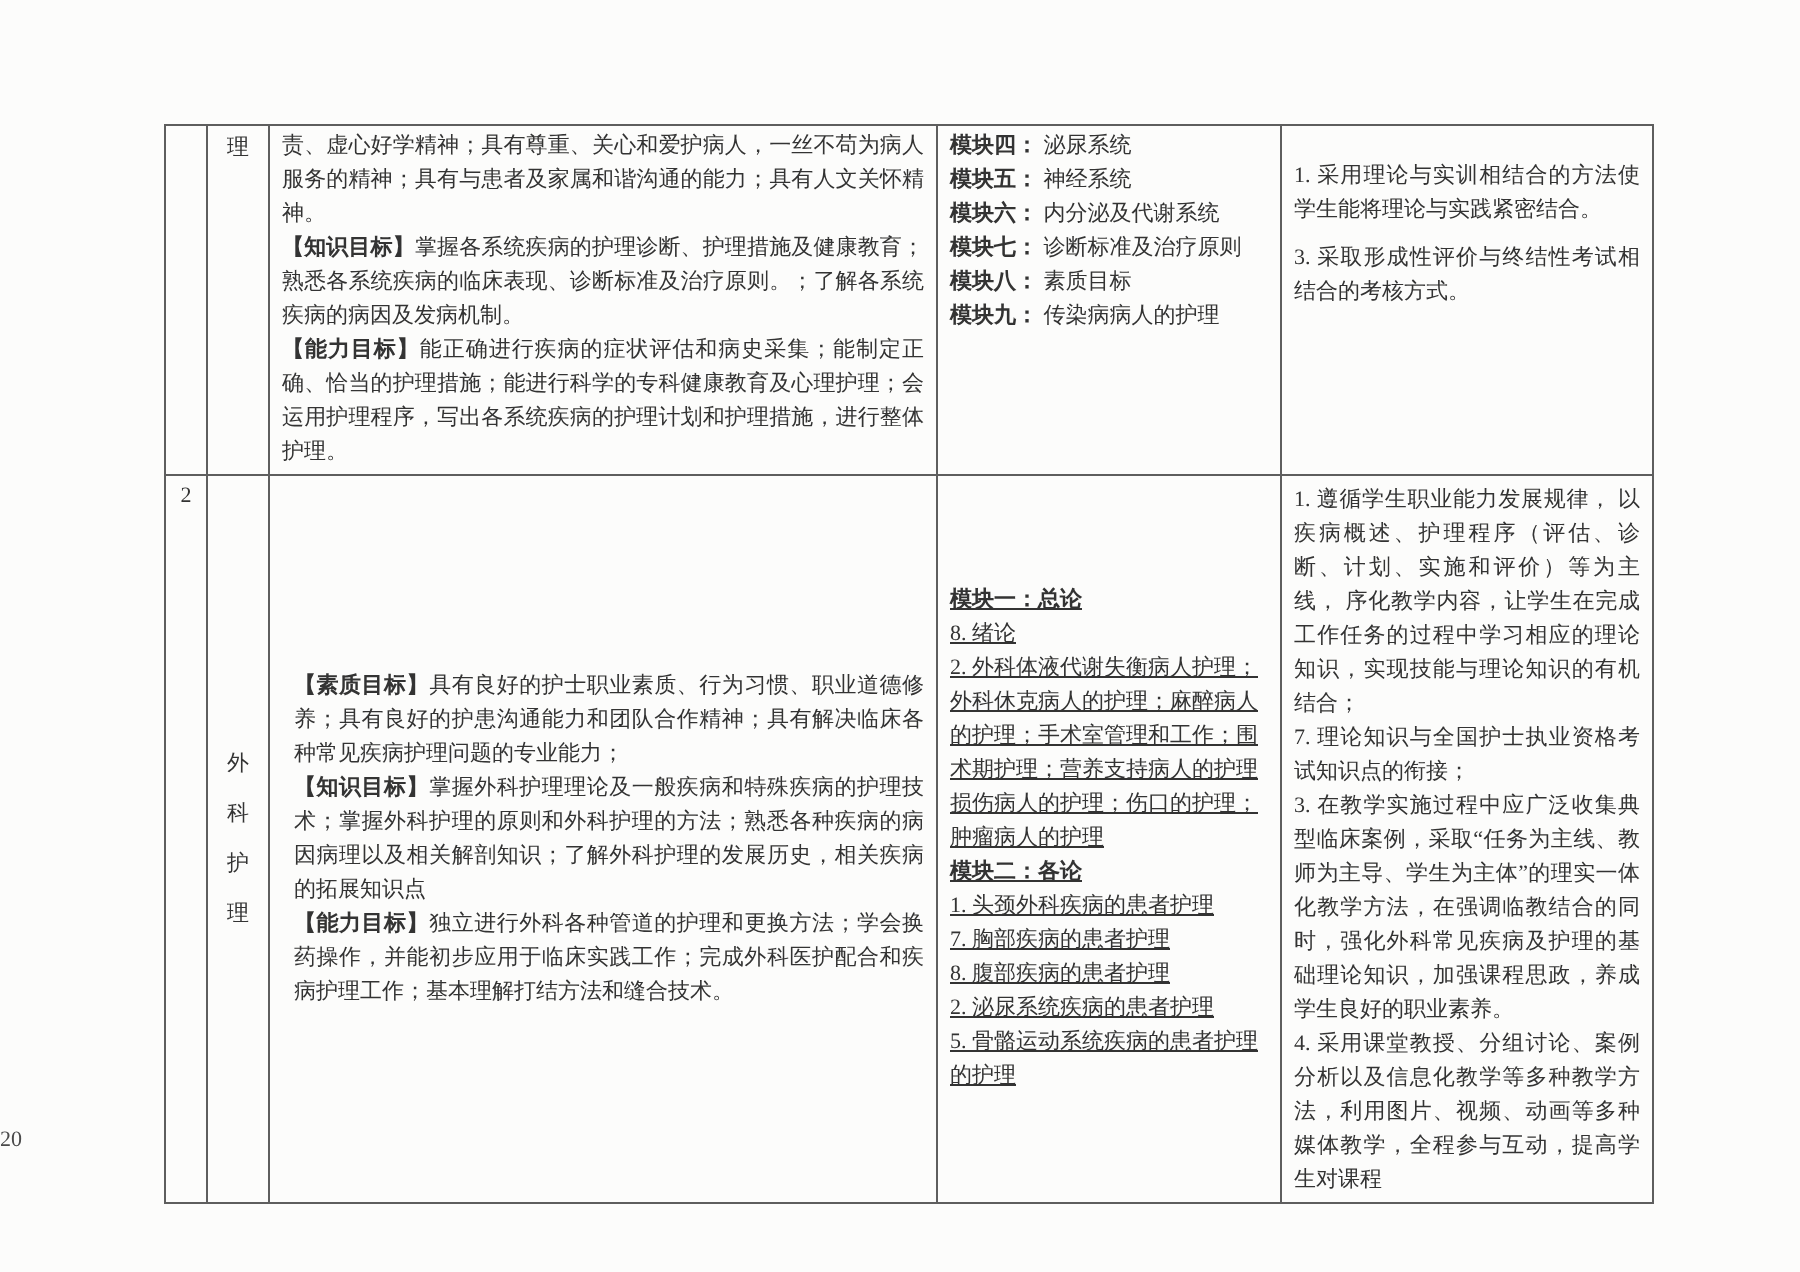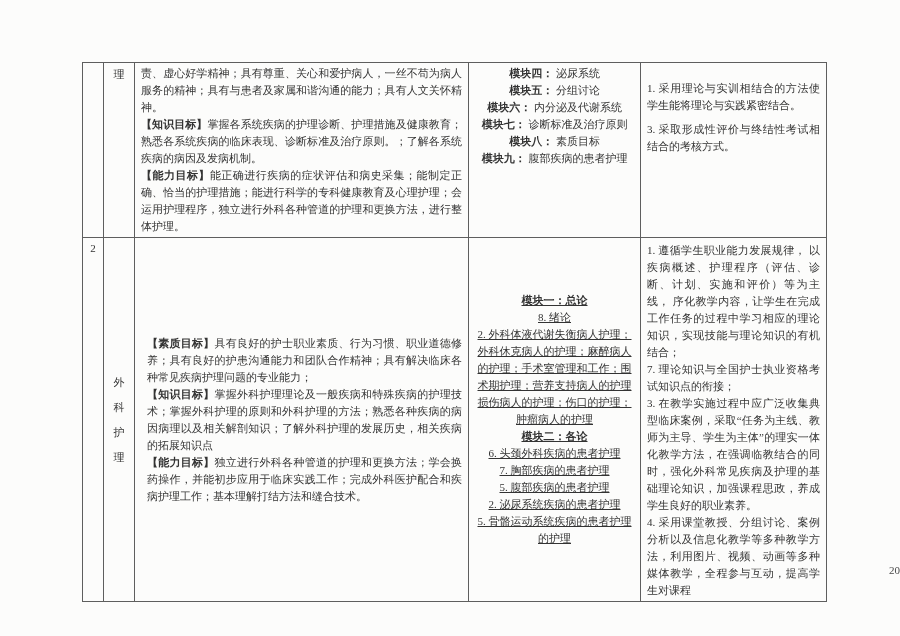"模块四： 泌尿系统" .col-mod .para { text-align: center -> left }
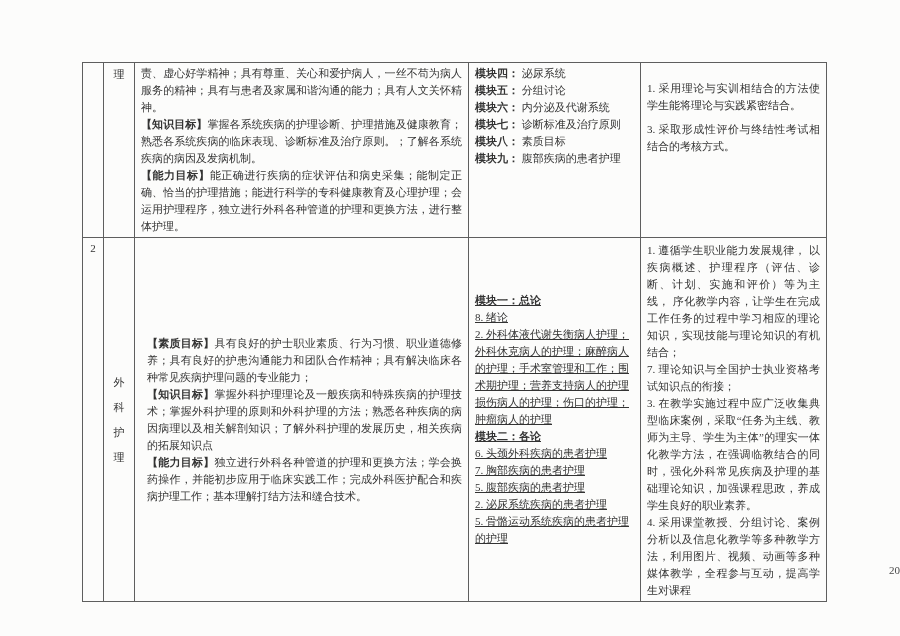"分组讨论" span { text: 分组讨论 -> 神经系统 }
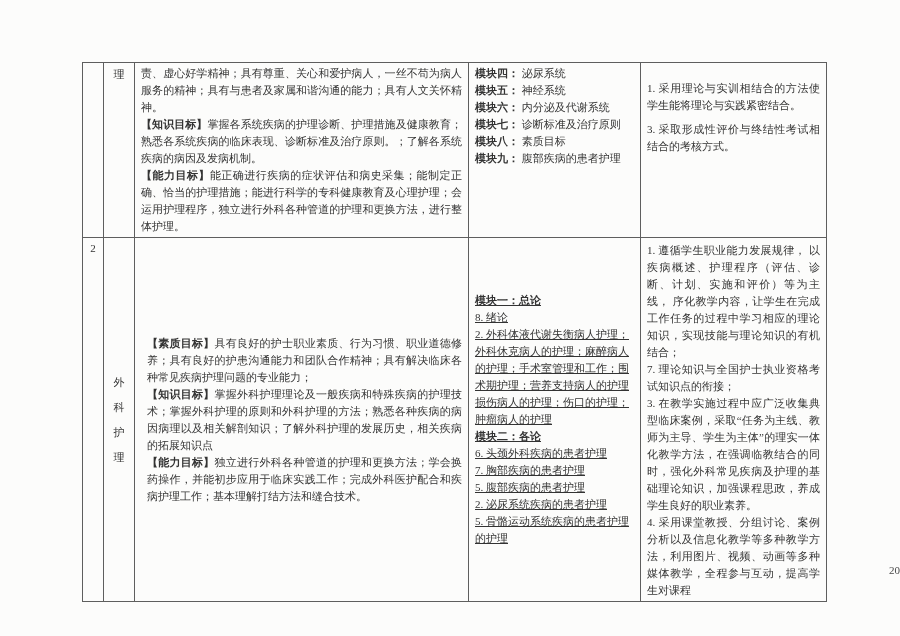"腹部疾病的患者护理" span { text: 腹部疾病的患者 -> 传染病病人的 }
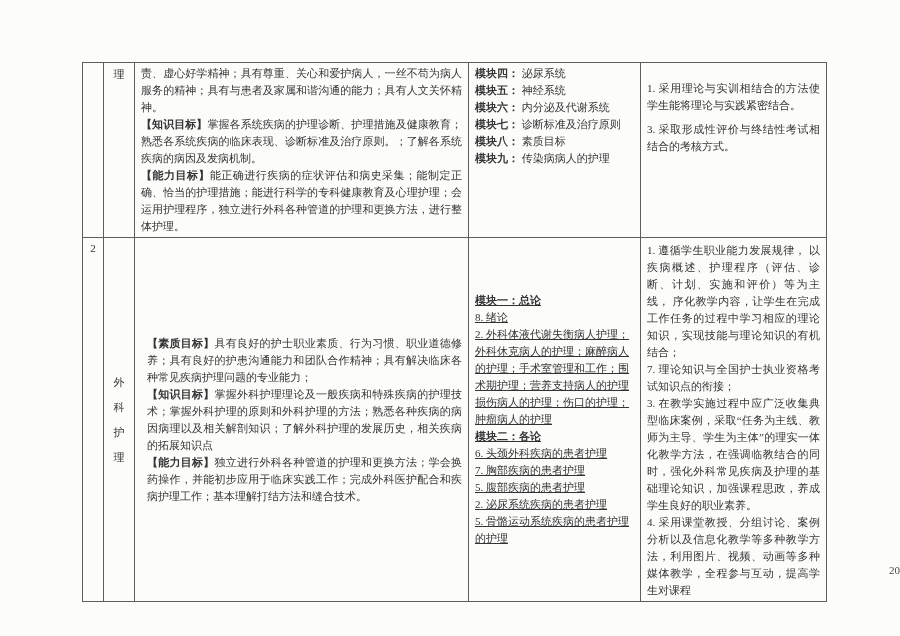"能正确进行疾病的症状评估和病史采集；能制定正确、恰当的护理措施；能进行科学的专科" span { text: 独立进行外科各种管道的护理和更换方法 -> 写出各系统疾病的护理计划和护理措施 }
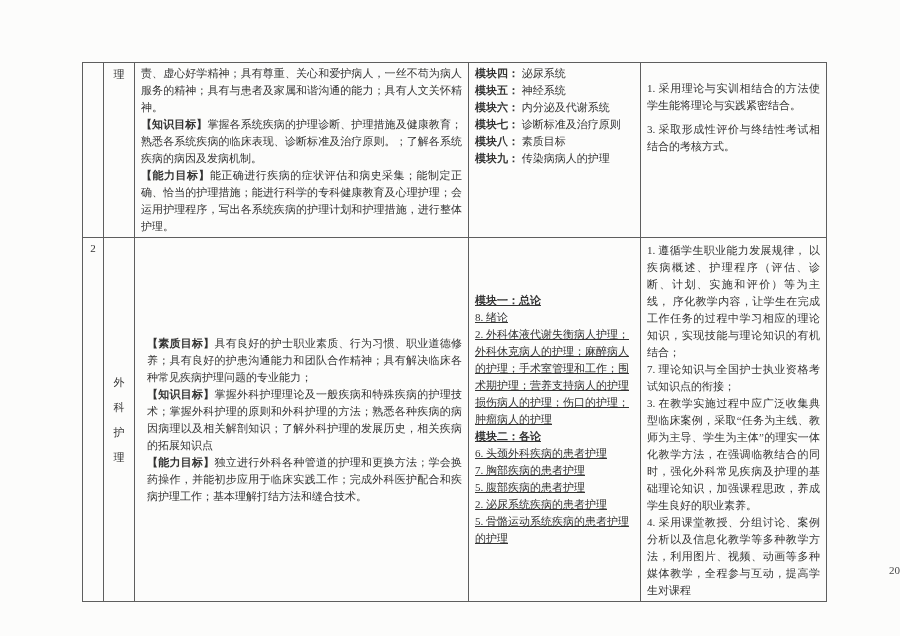"6. 头颈外科疾病的患者护理" span { text: 6 -> 1 }
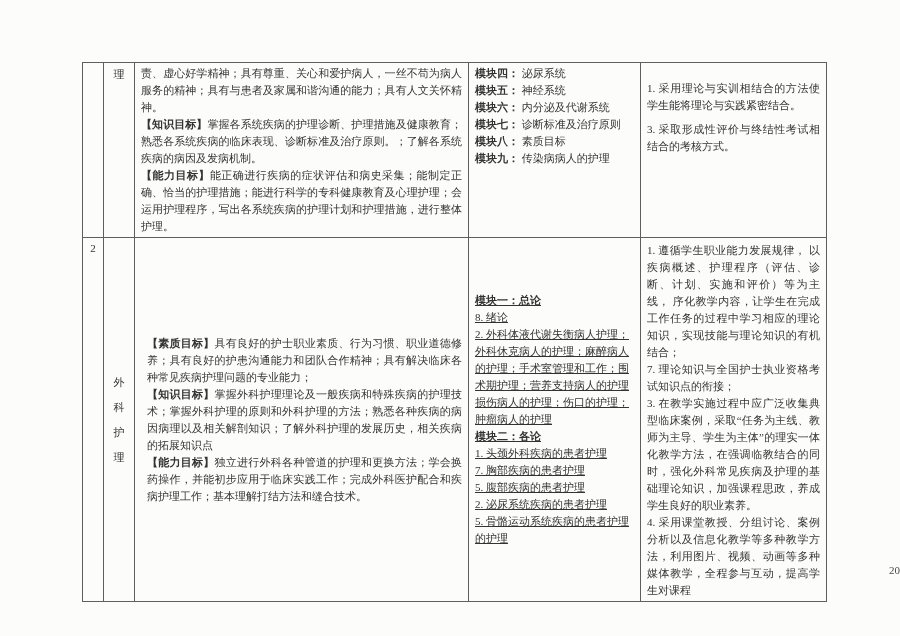"5. 腹部疾病的患者护理" span { text: 5 -> 8 }
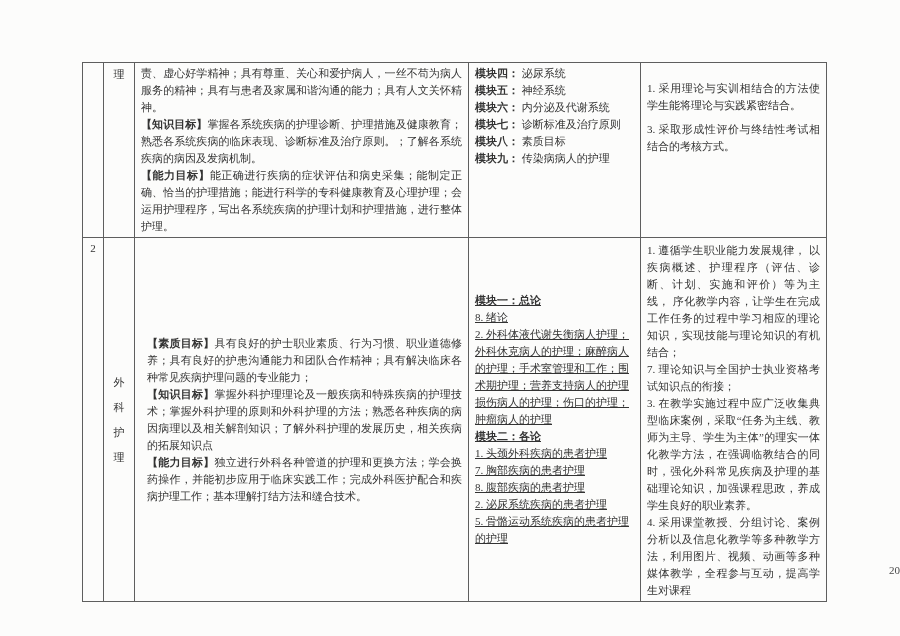"20" .page-number { text-align: right -> left }
